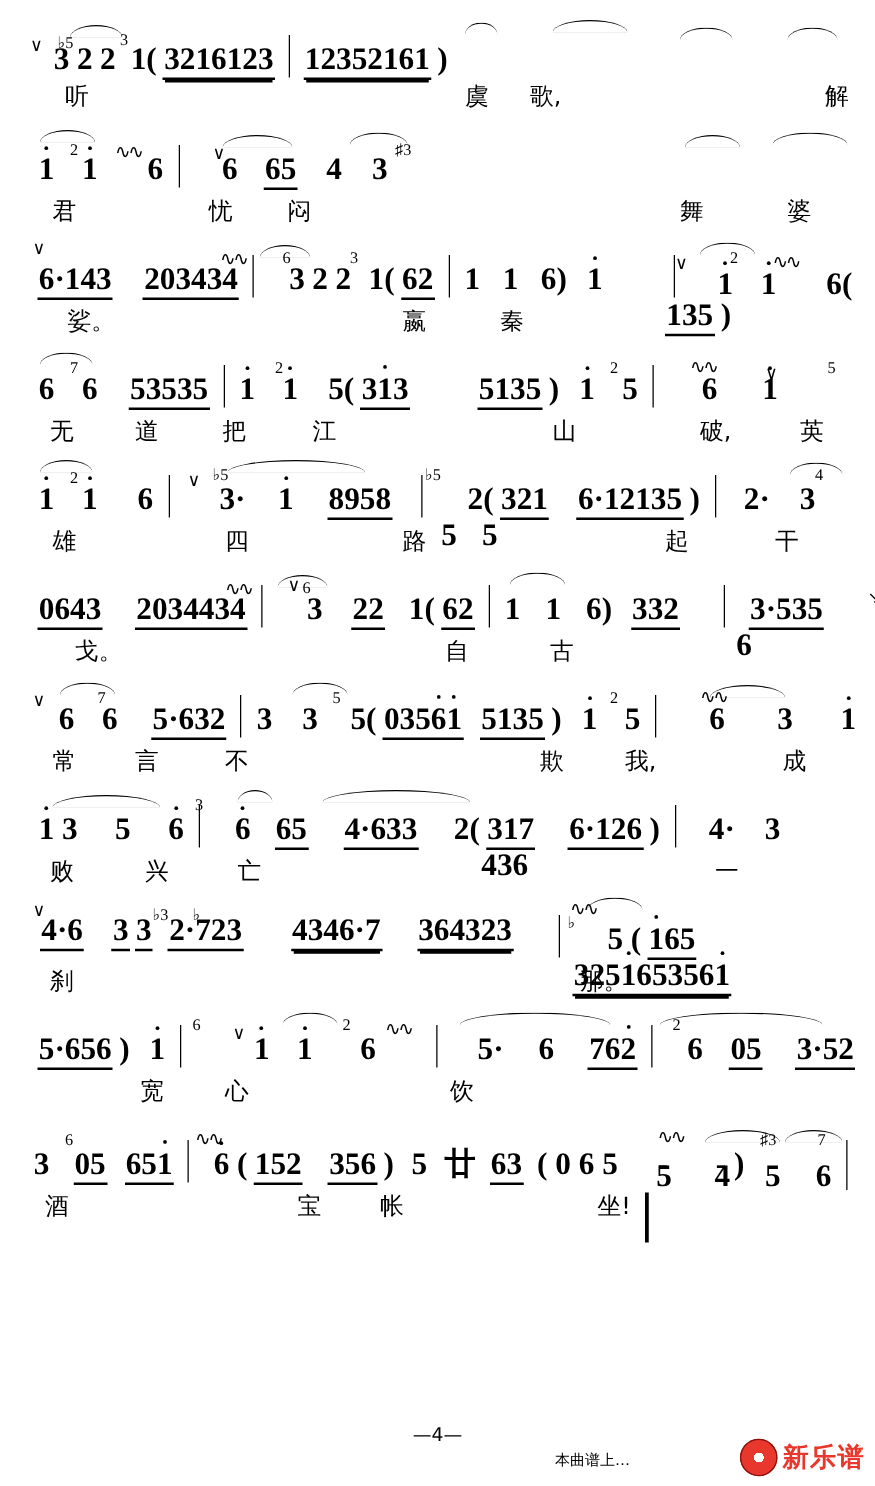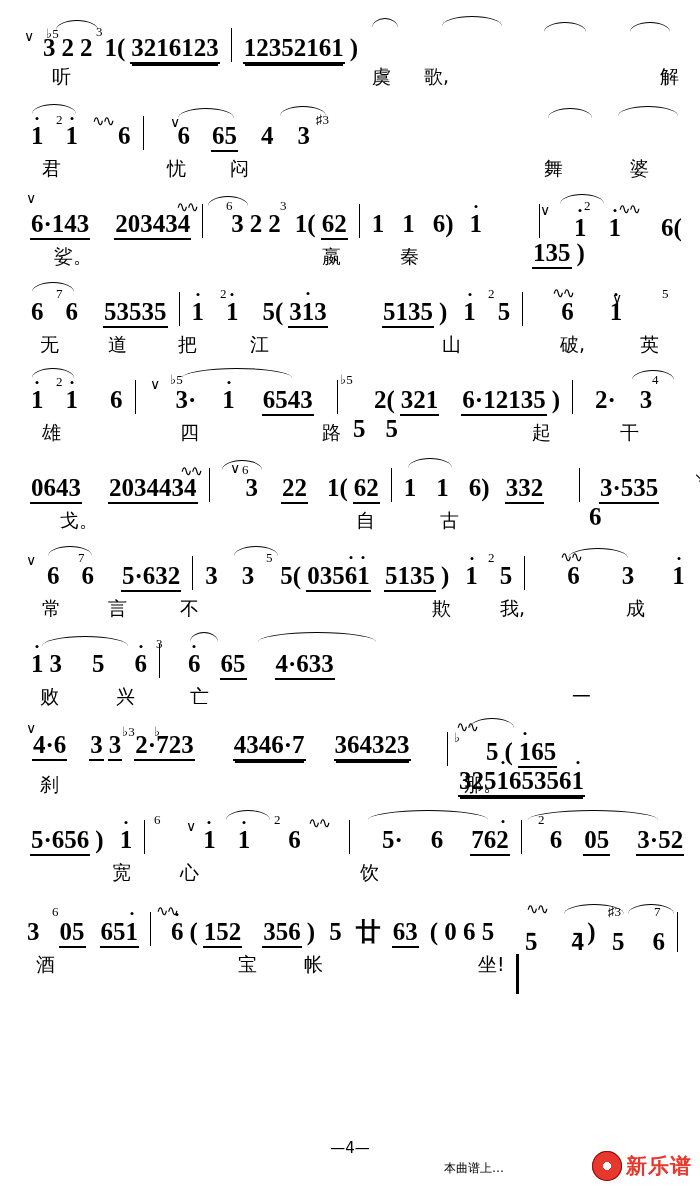"6543" span.note { text: 6543 -> 8958 }
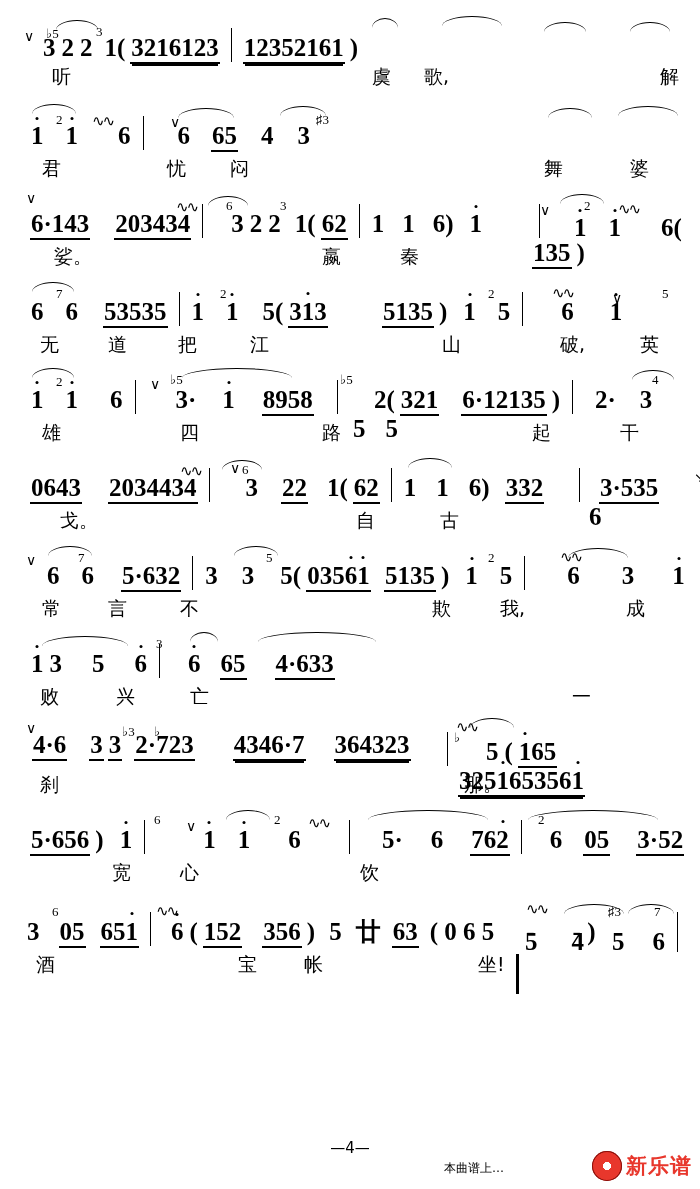"2( 317 6·126 ) 4·" div.abs { html: none -> <div> <span>2(</span> <span>317</span> <span>6·126</span> <span>)</span> <span></span> <span>4·</span> <span>3</span> <span>436</span> </div> }
